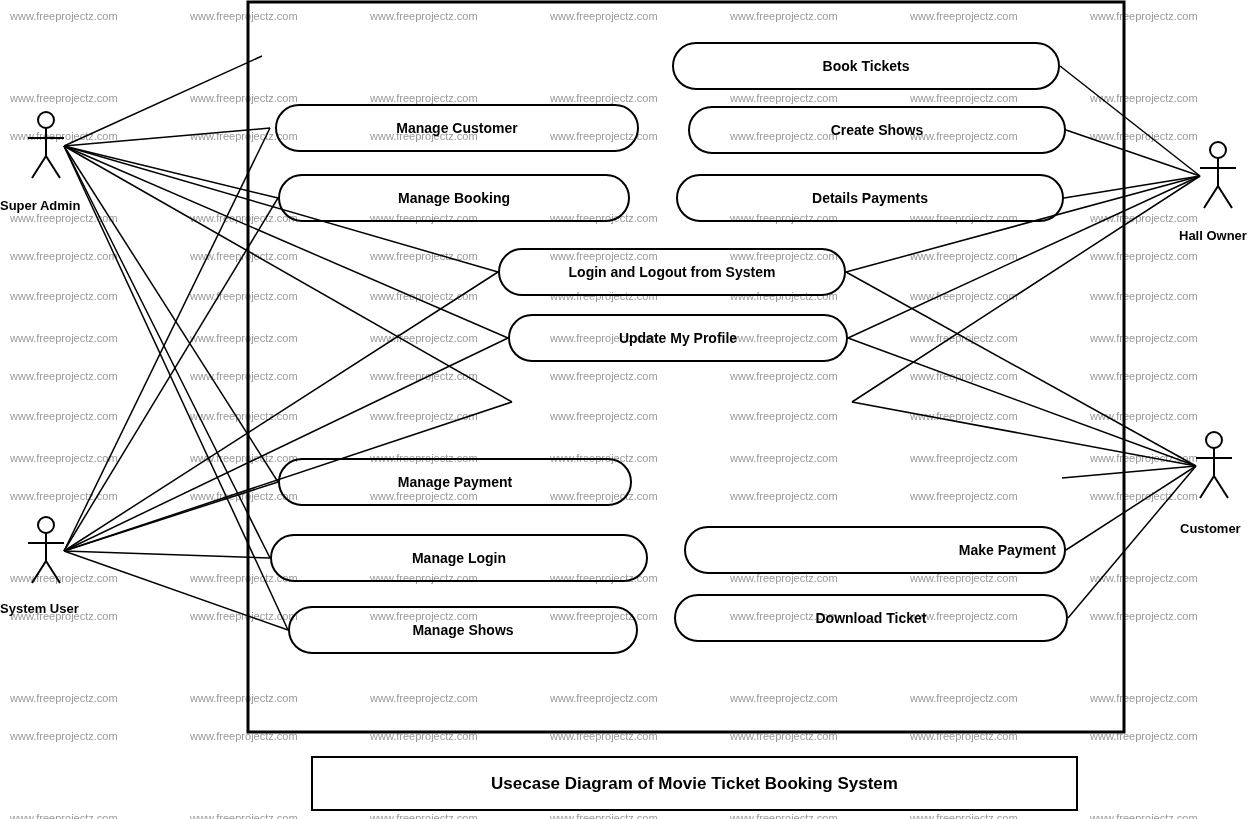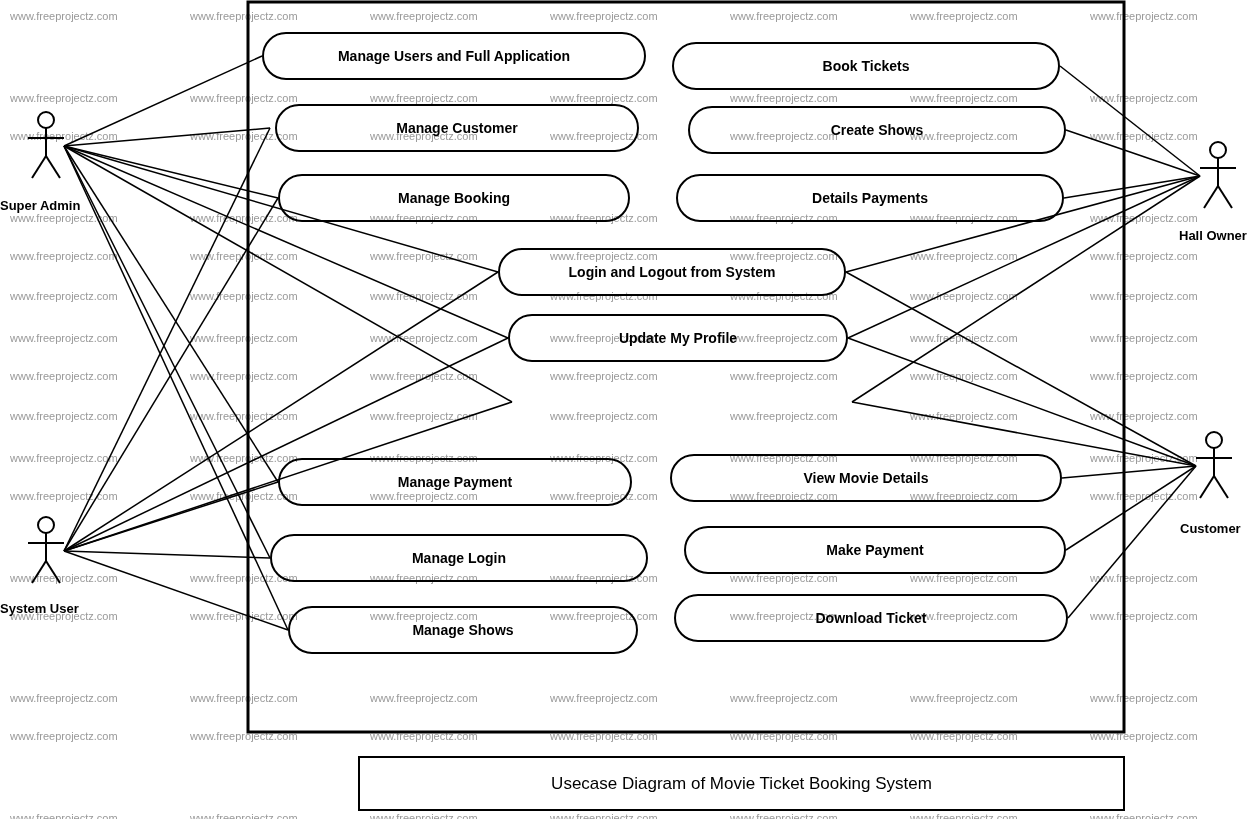"Manage Users and Full Application" div.usecase { html: <div> <span>Manage Users and Full Application</span> </div> -> none }
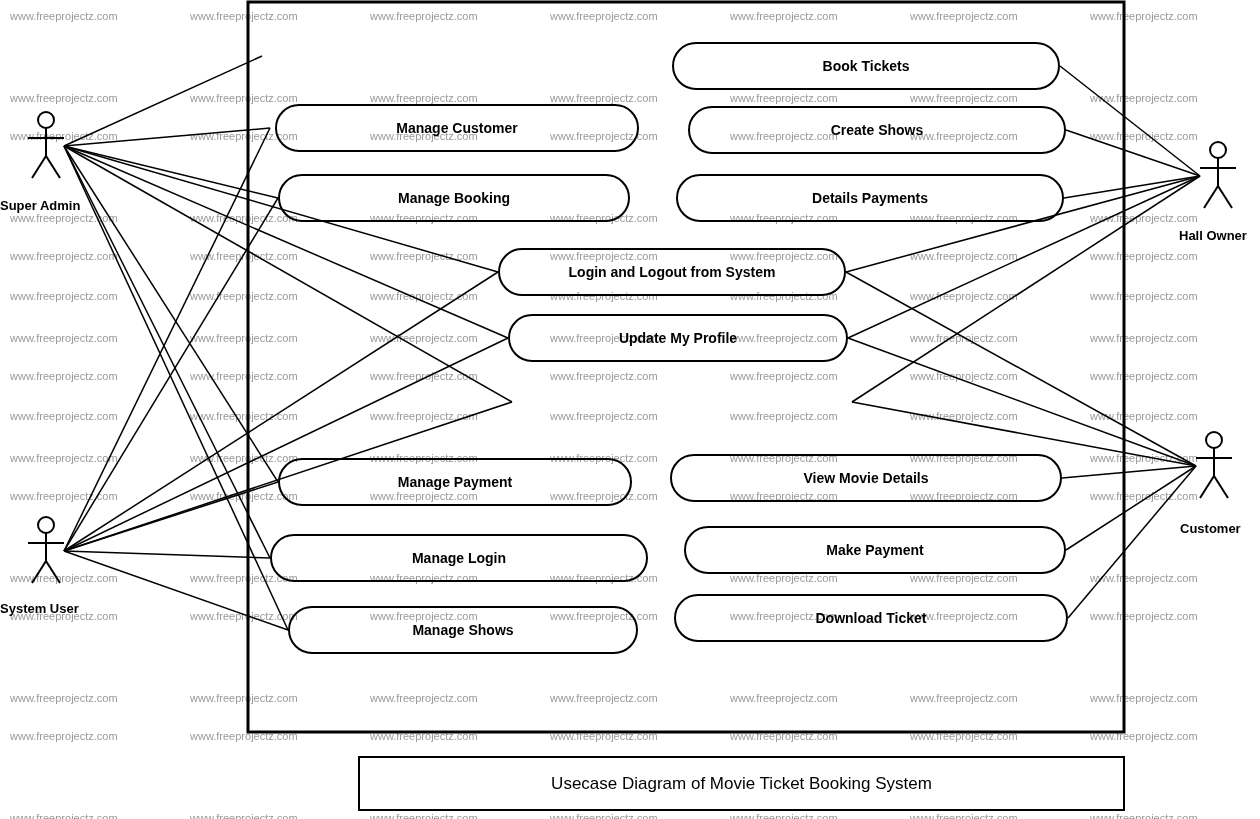"View Movie Details" div.usecase { html: <div> <span>View Movie Details</span> </div> -> none }
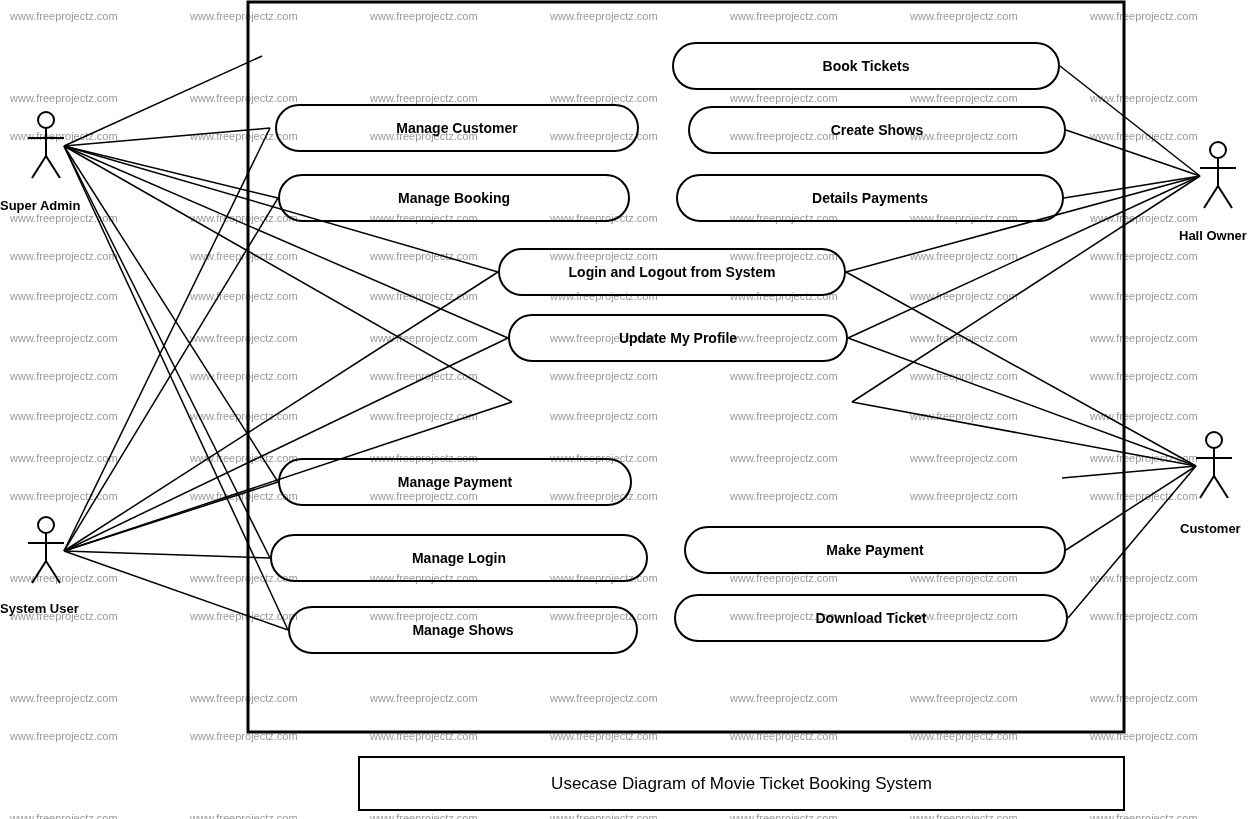"Make Payment" div.usecase { justify-content: none -> flex-end }
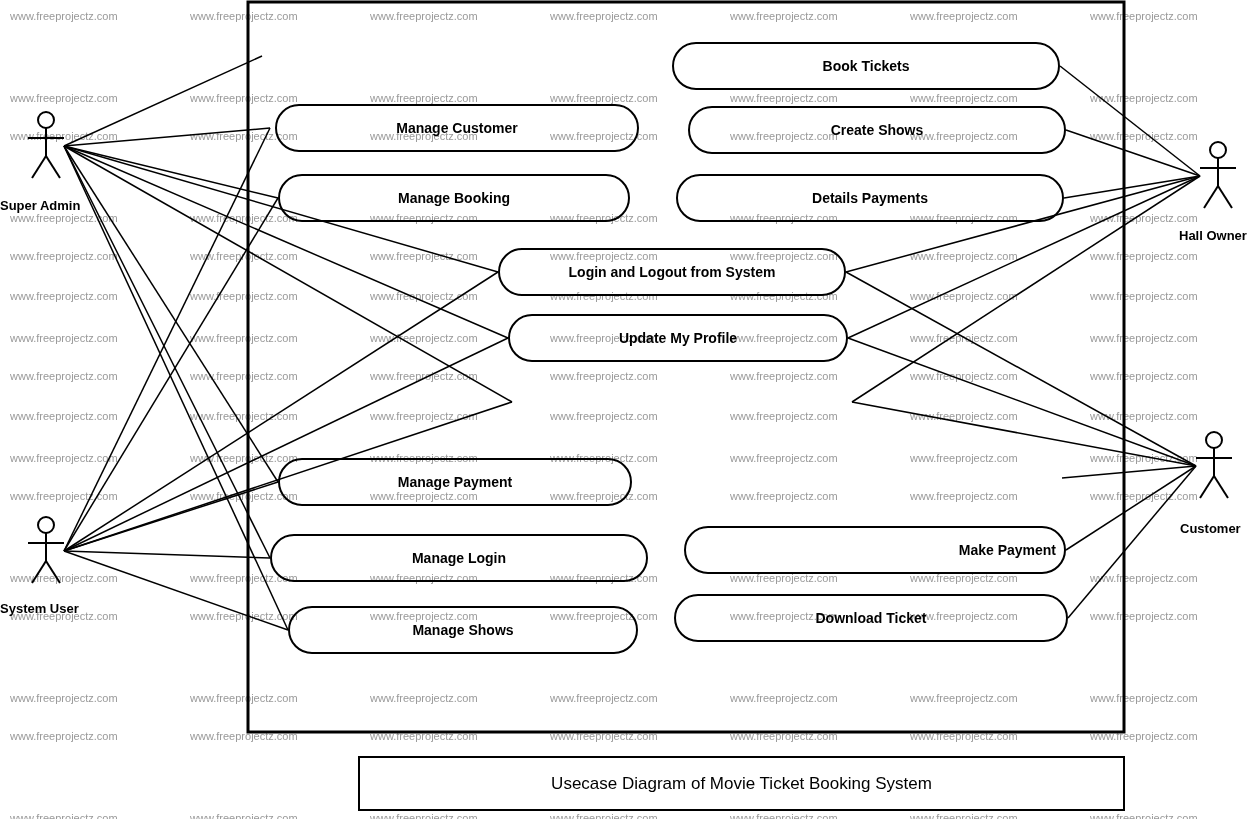"Usecase Diagram of Movie Ticket" .title-box { font-weight: normal -> bold; margin-left: 47px -> none }
